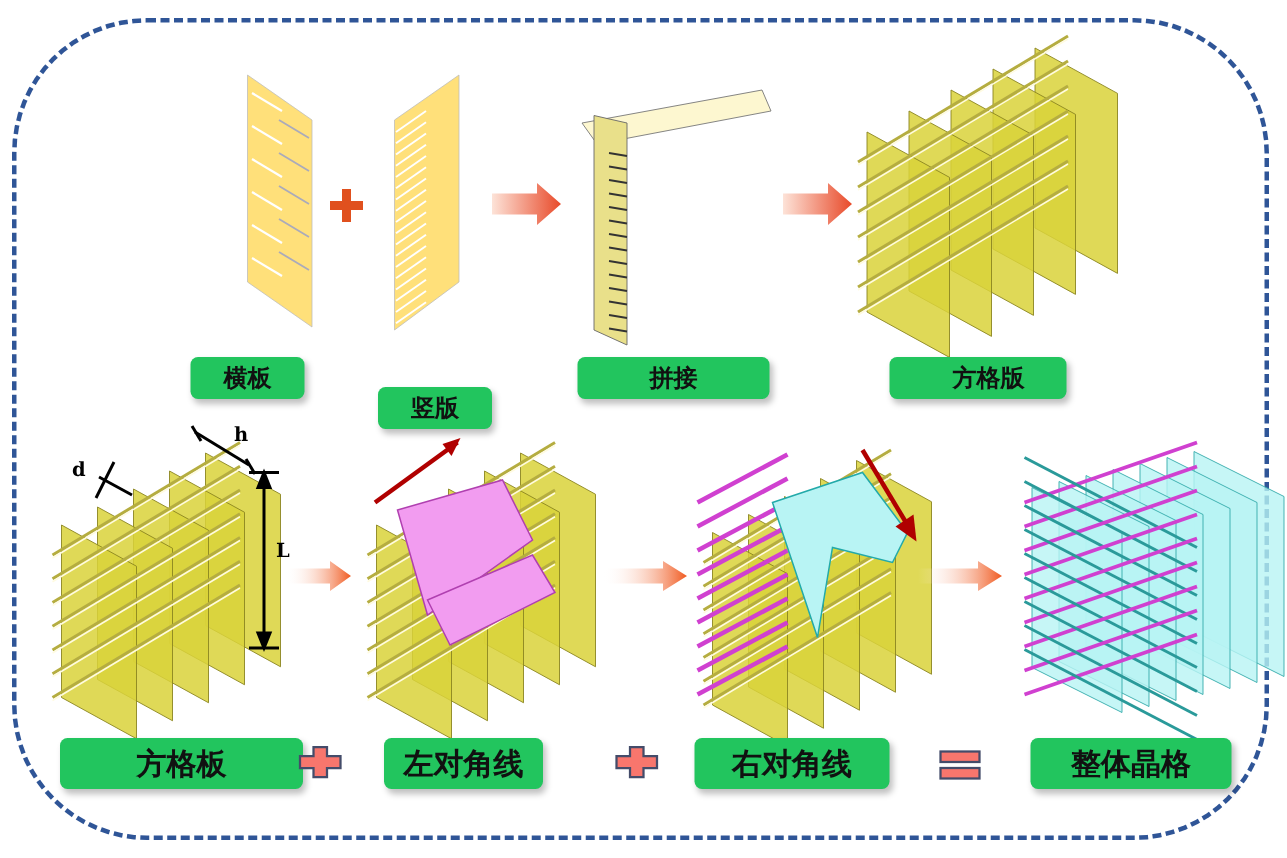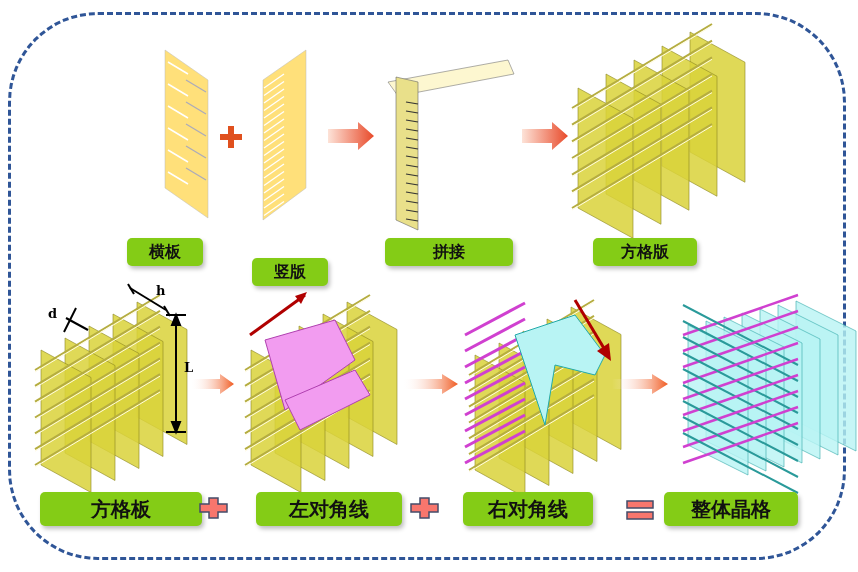"横板" .label { background: #84cc16 -> #22c55e }
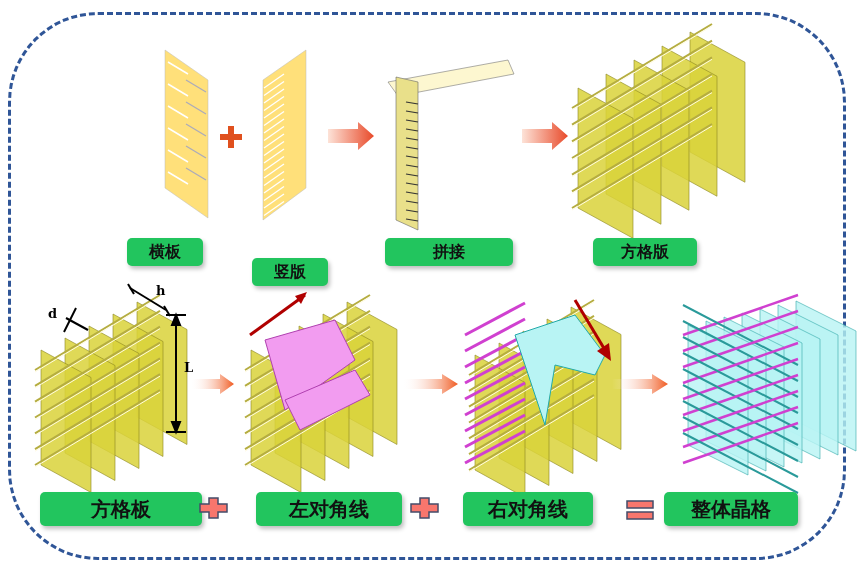"方格版" div.label { padding-left: none -> 14px }
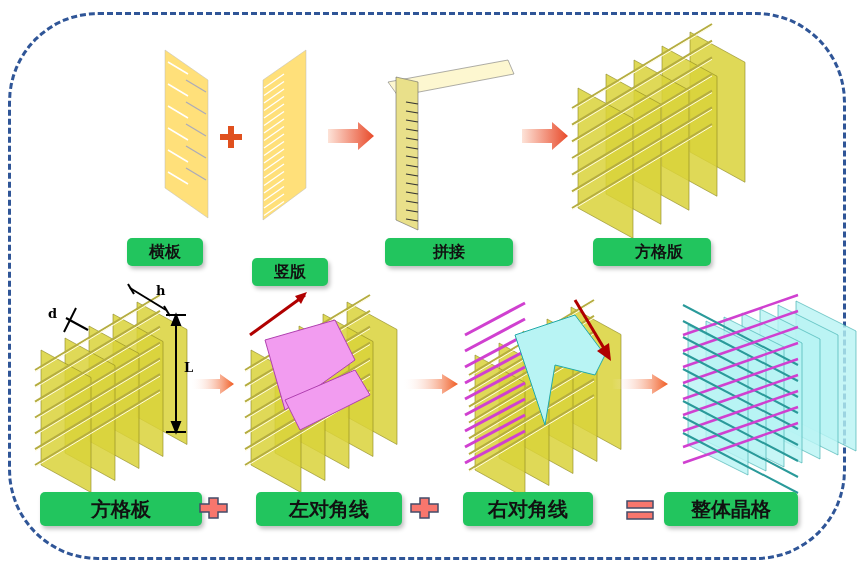"左对角线" div.label { width: 146px -> 106px }
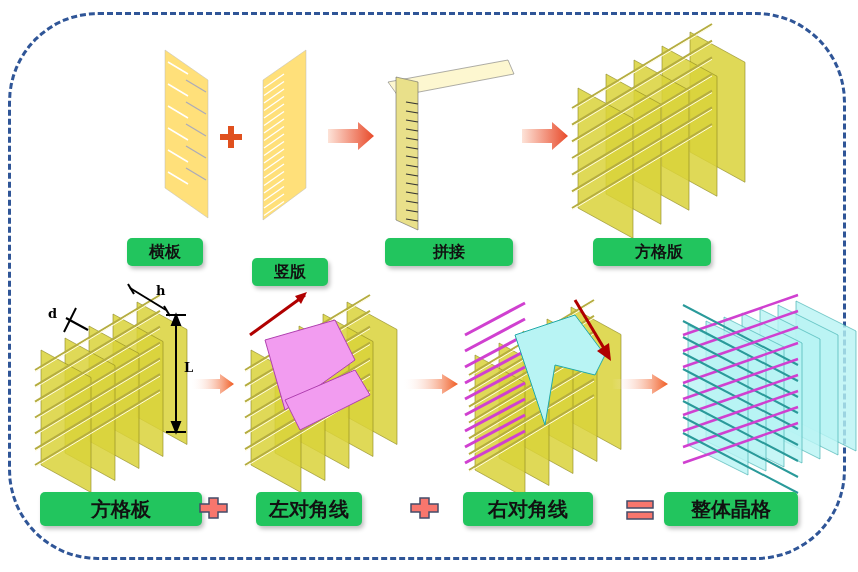"整体晶格" div.label { left: 664px -> 687px }
